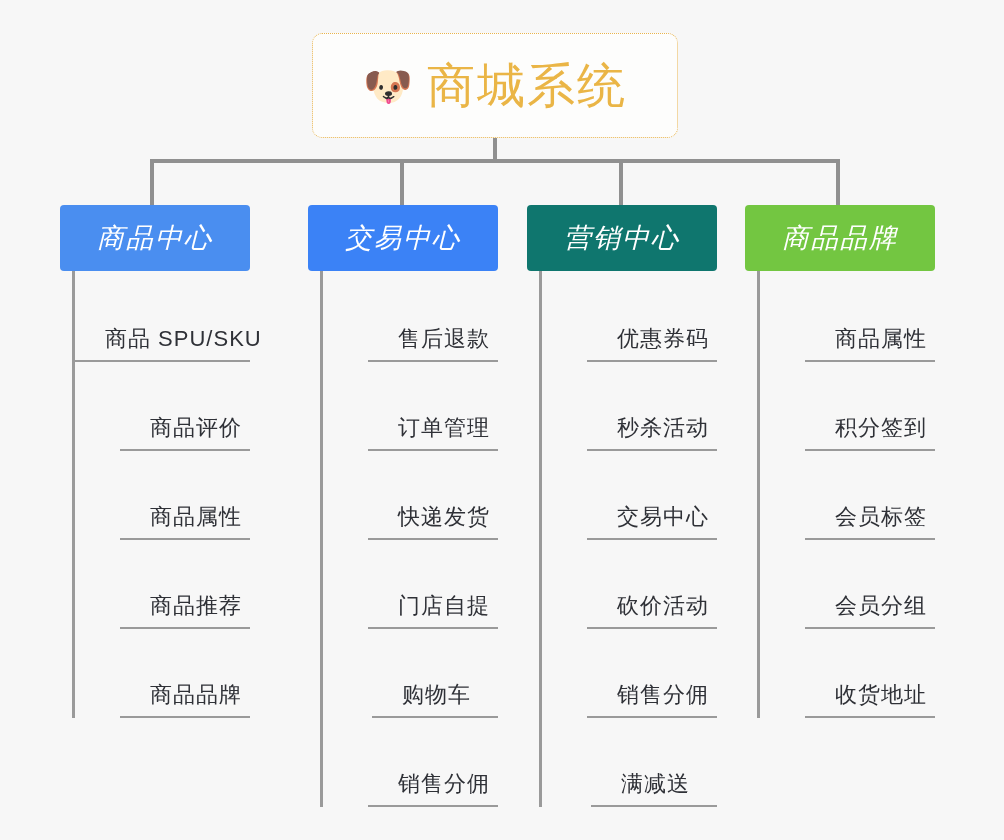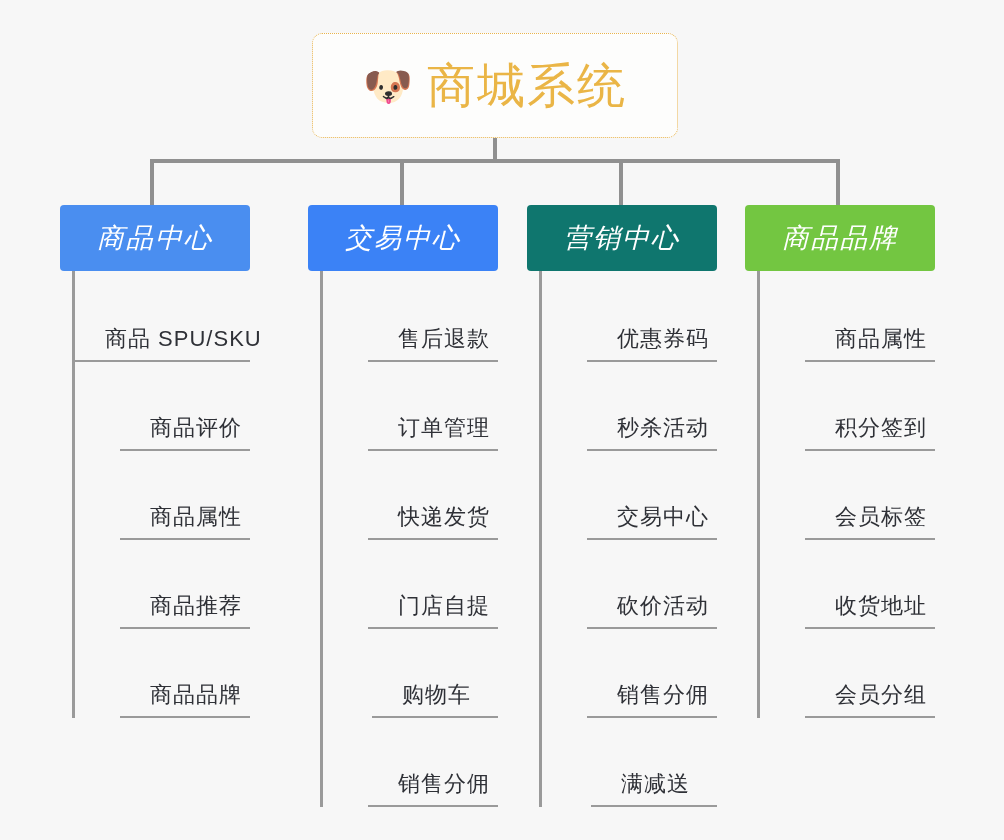"收货地址" div.leaf { order: before "会员分组" -> after "会员分组" }
